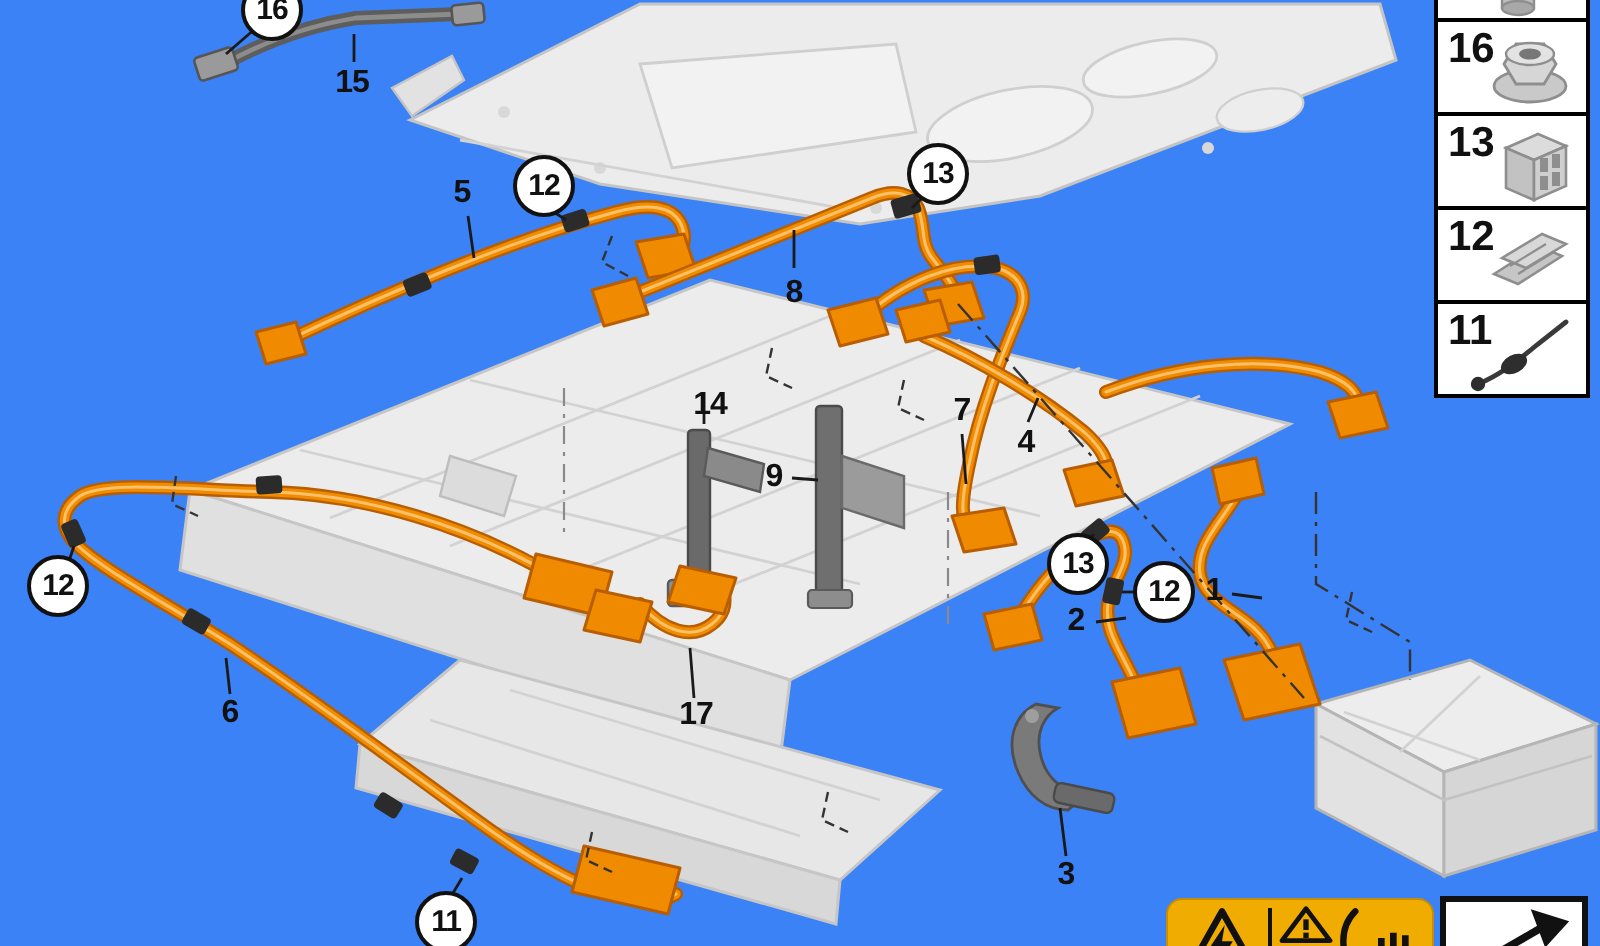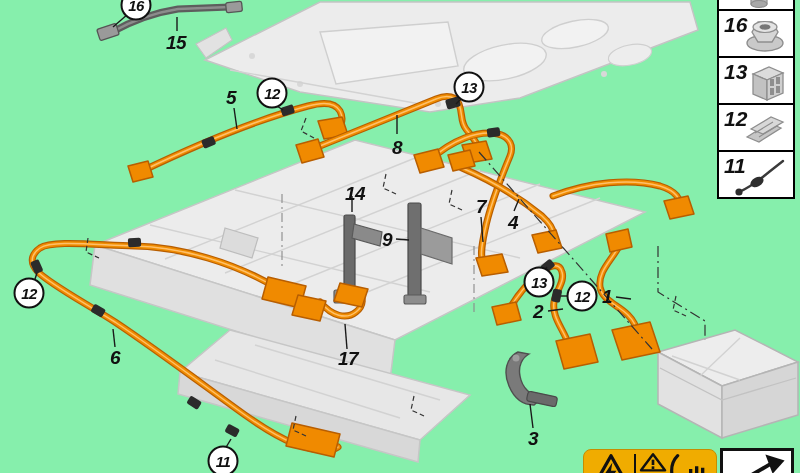"16" #canvas { background: #86efac -> #3b82f6; font-style: italic -> none }
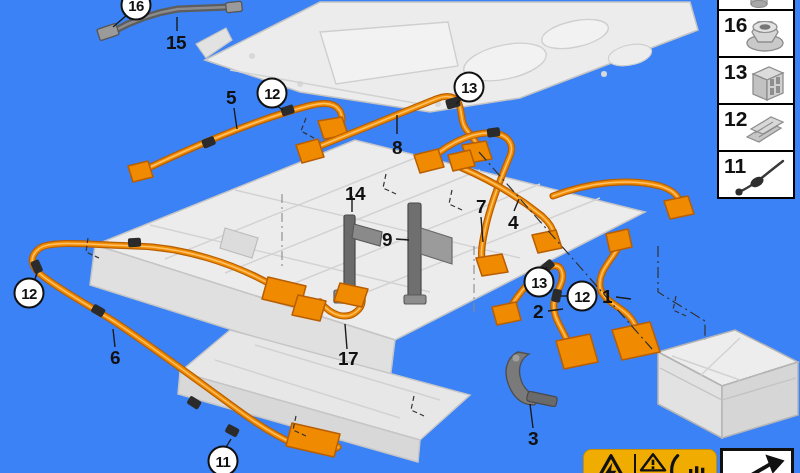"15" .callout { font-size: 19px -> 16px }
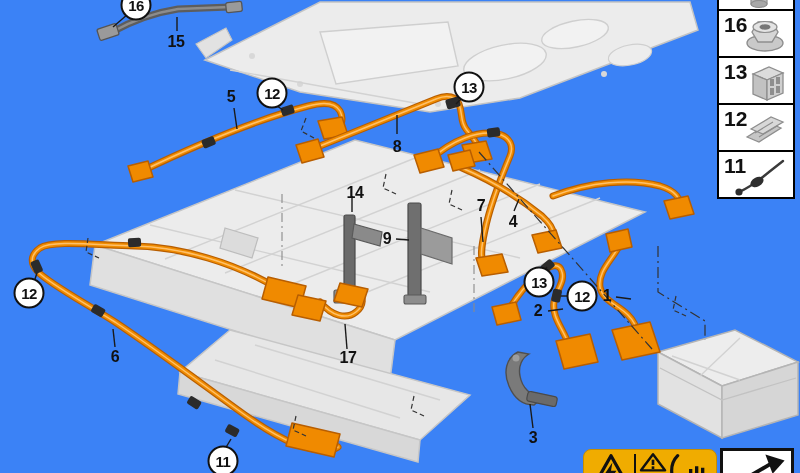"14" div.callout { top: 193px -> 203px }
